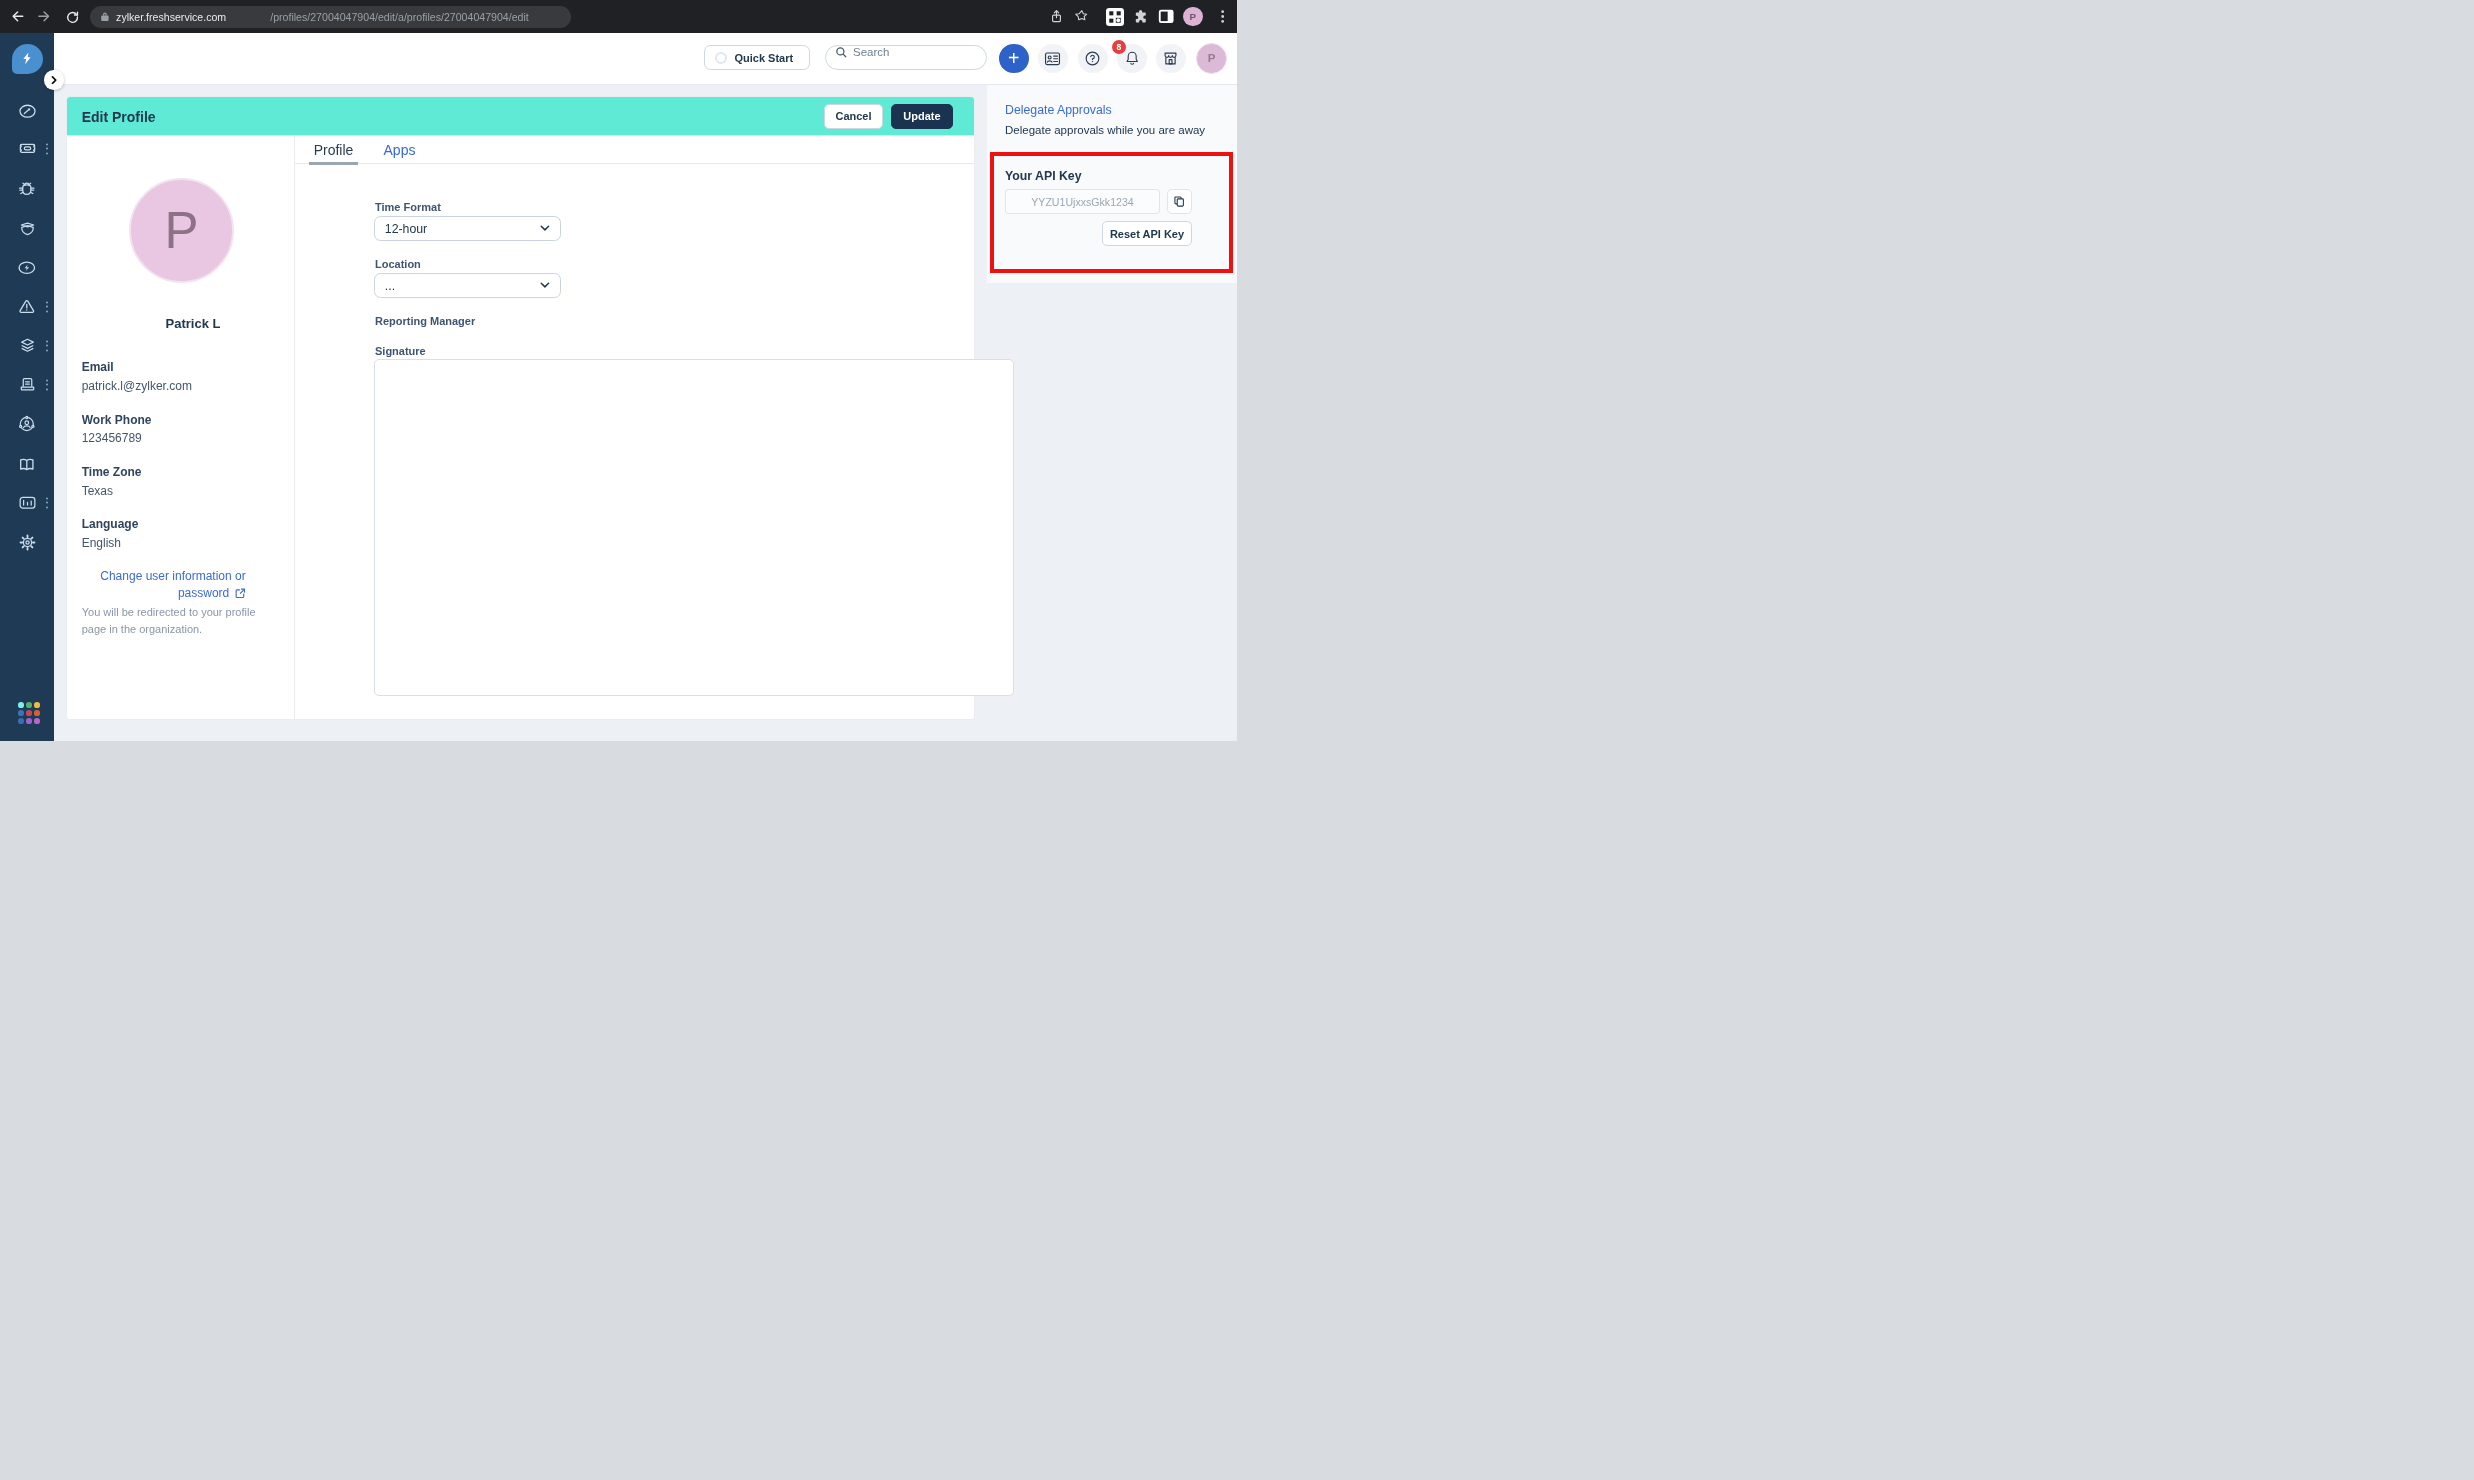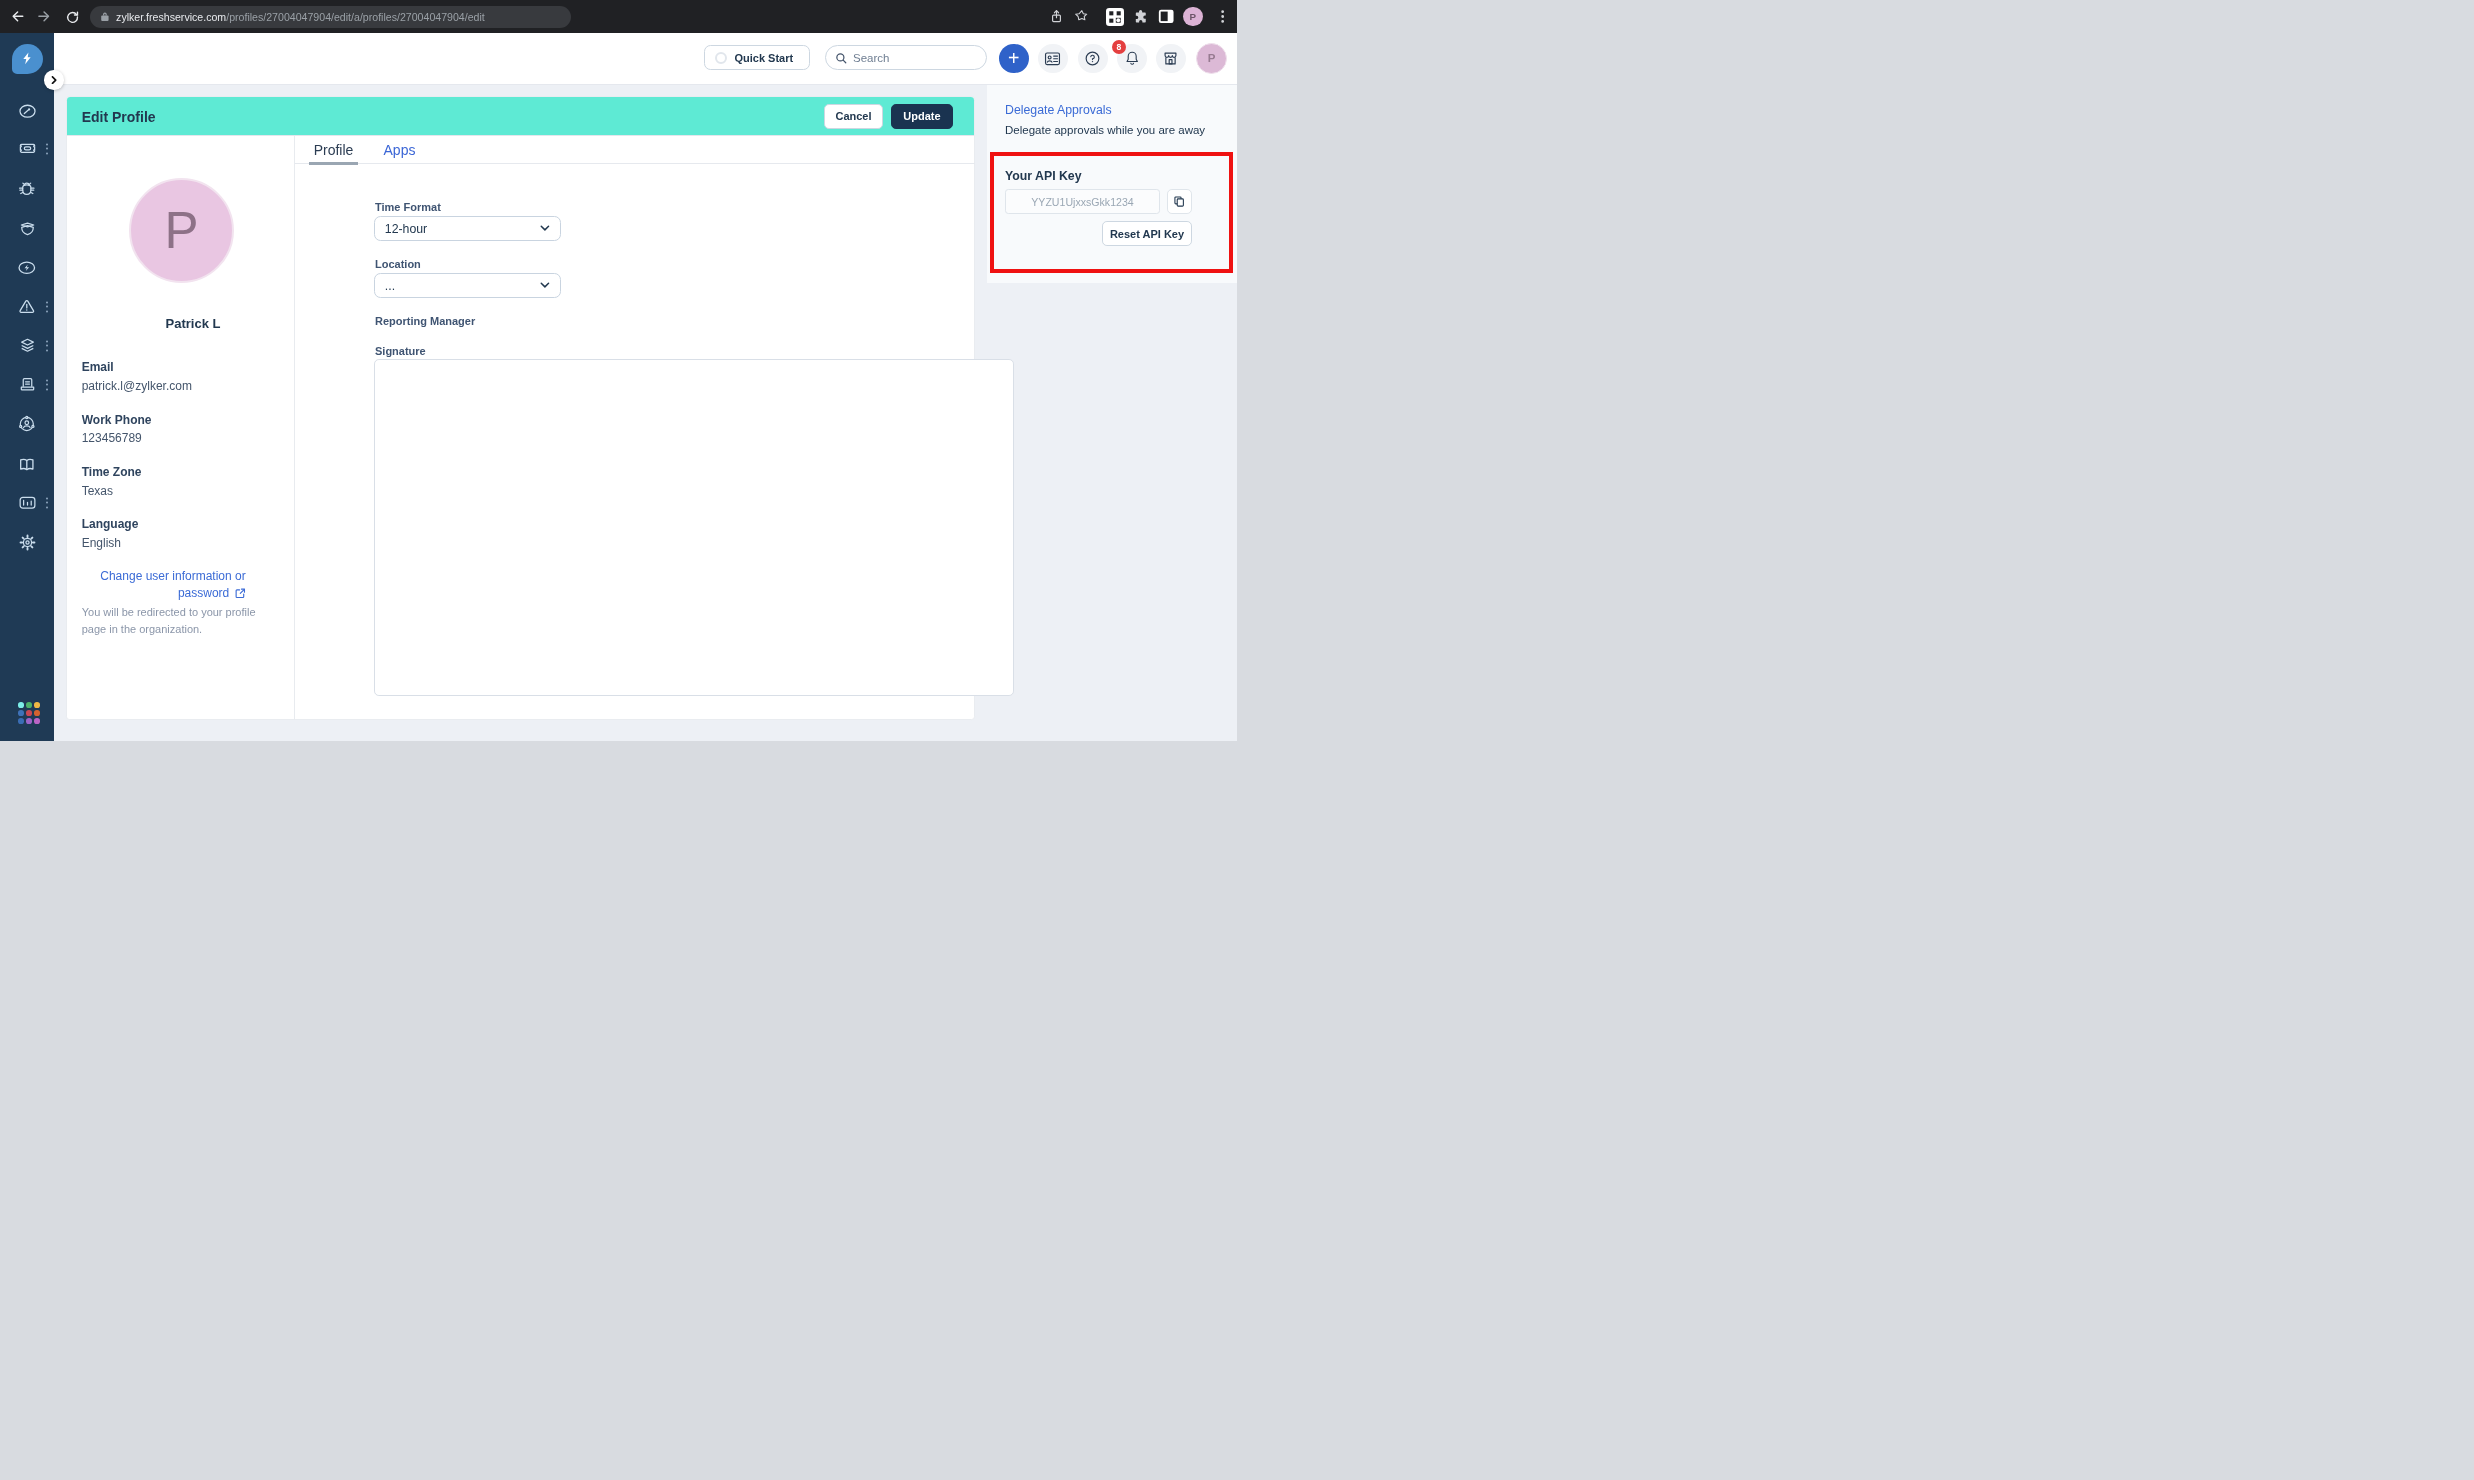"/profiles/27004047904/edit/a/profiles/27" .url-path { margin-left: none -> 44px }
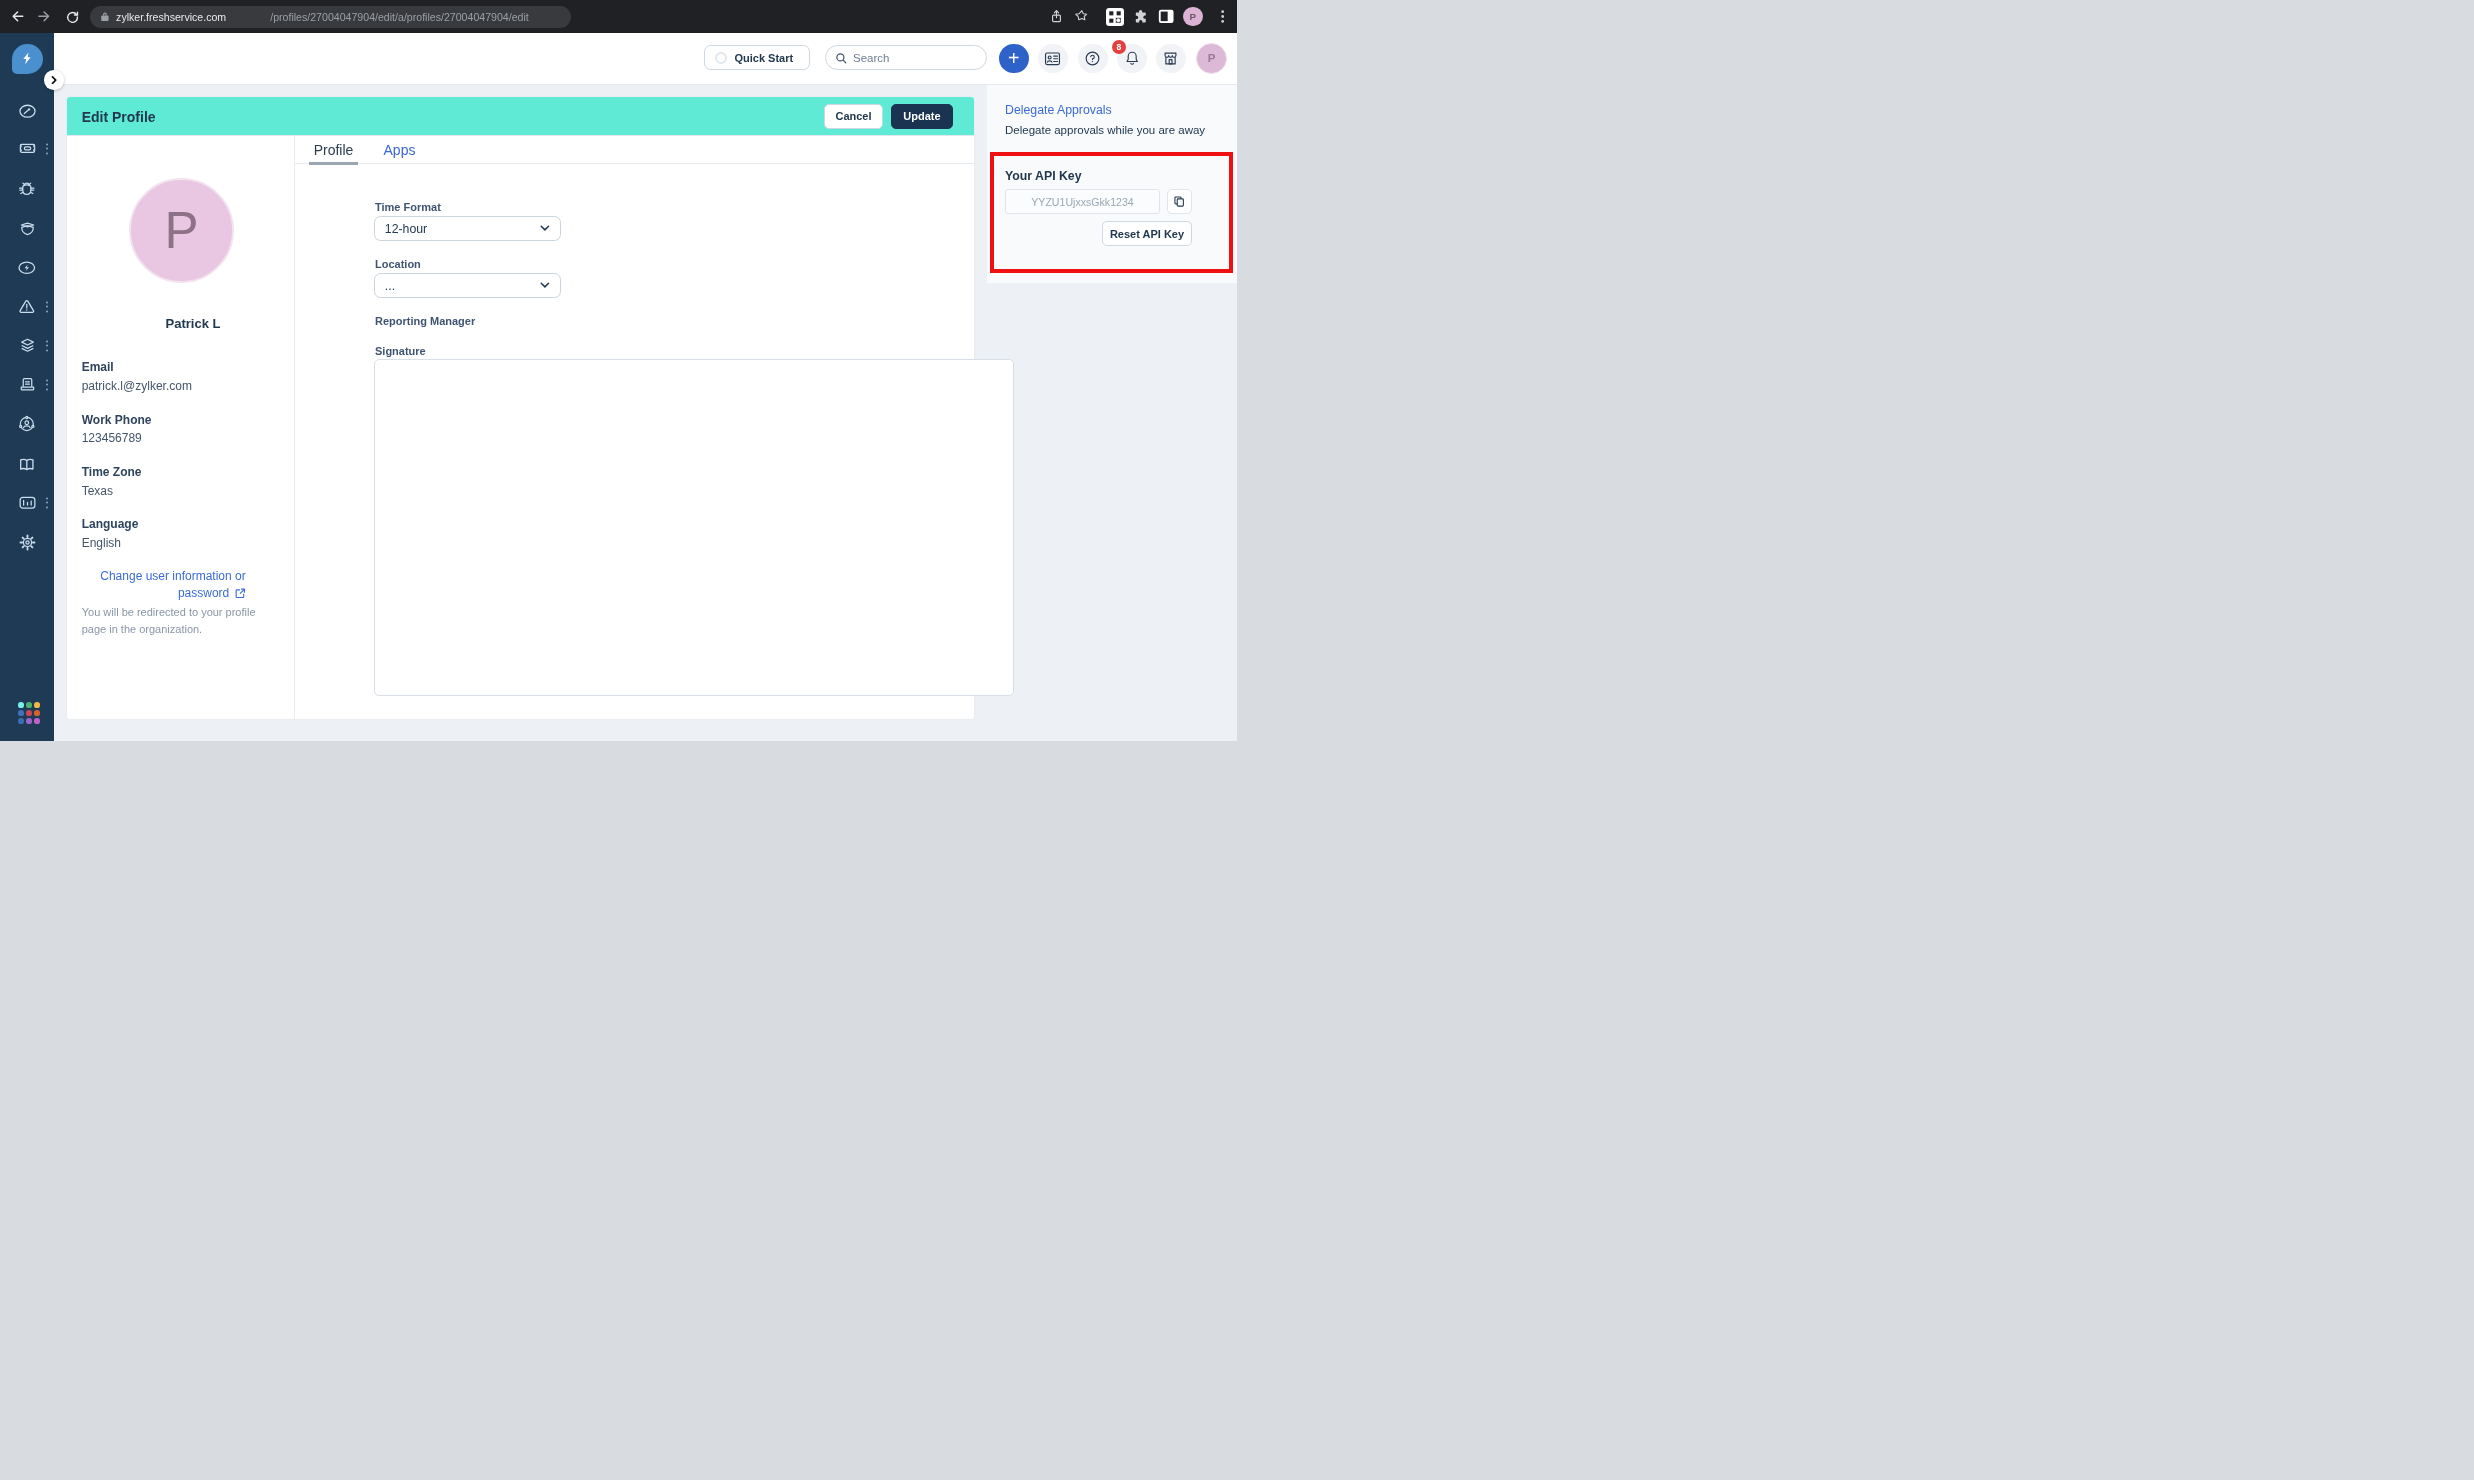"Search" .search-box { align-items: center -> flex-start }
